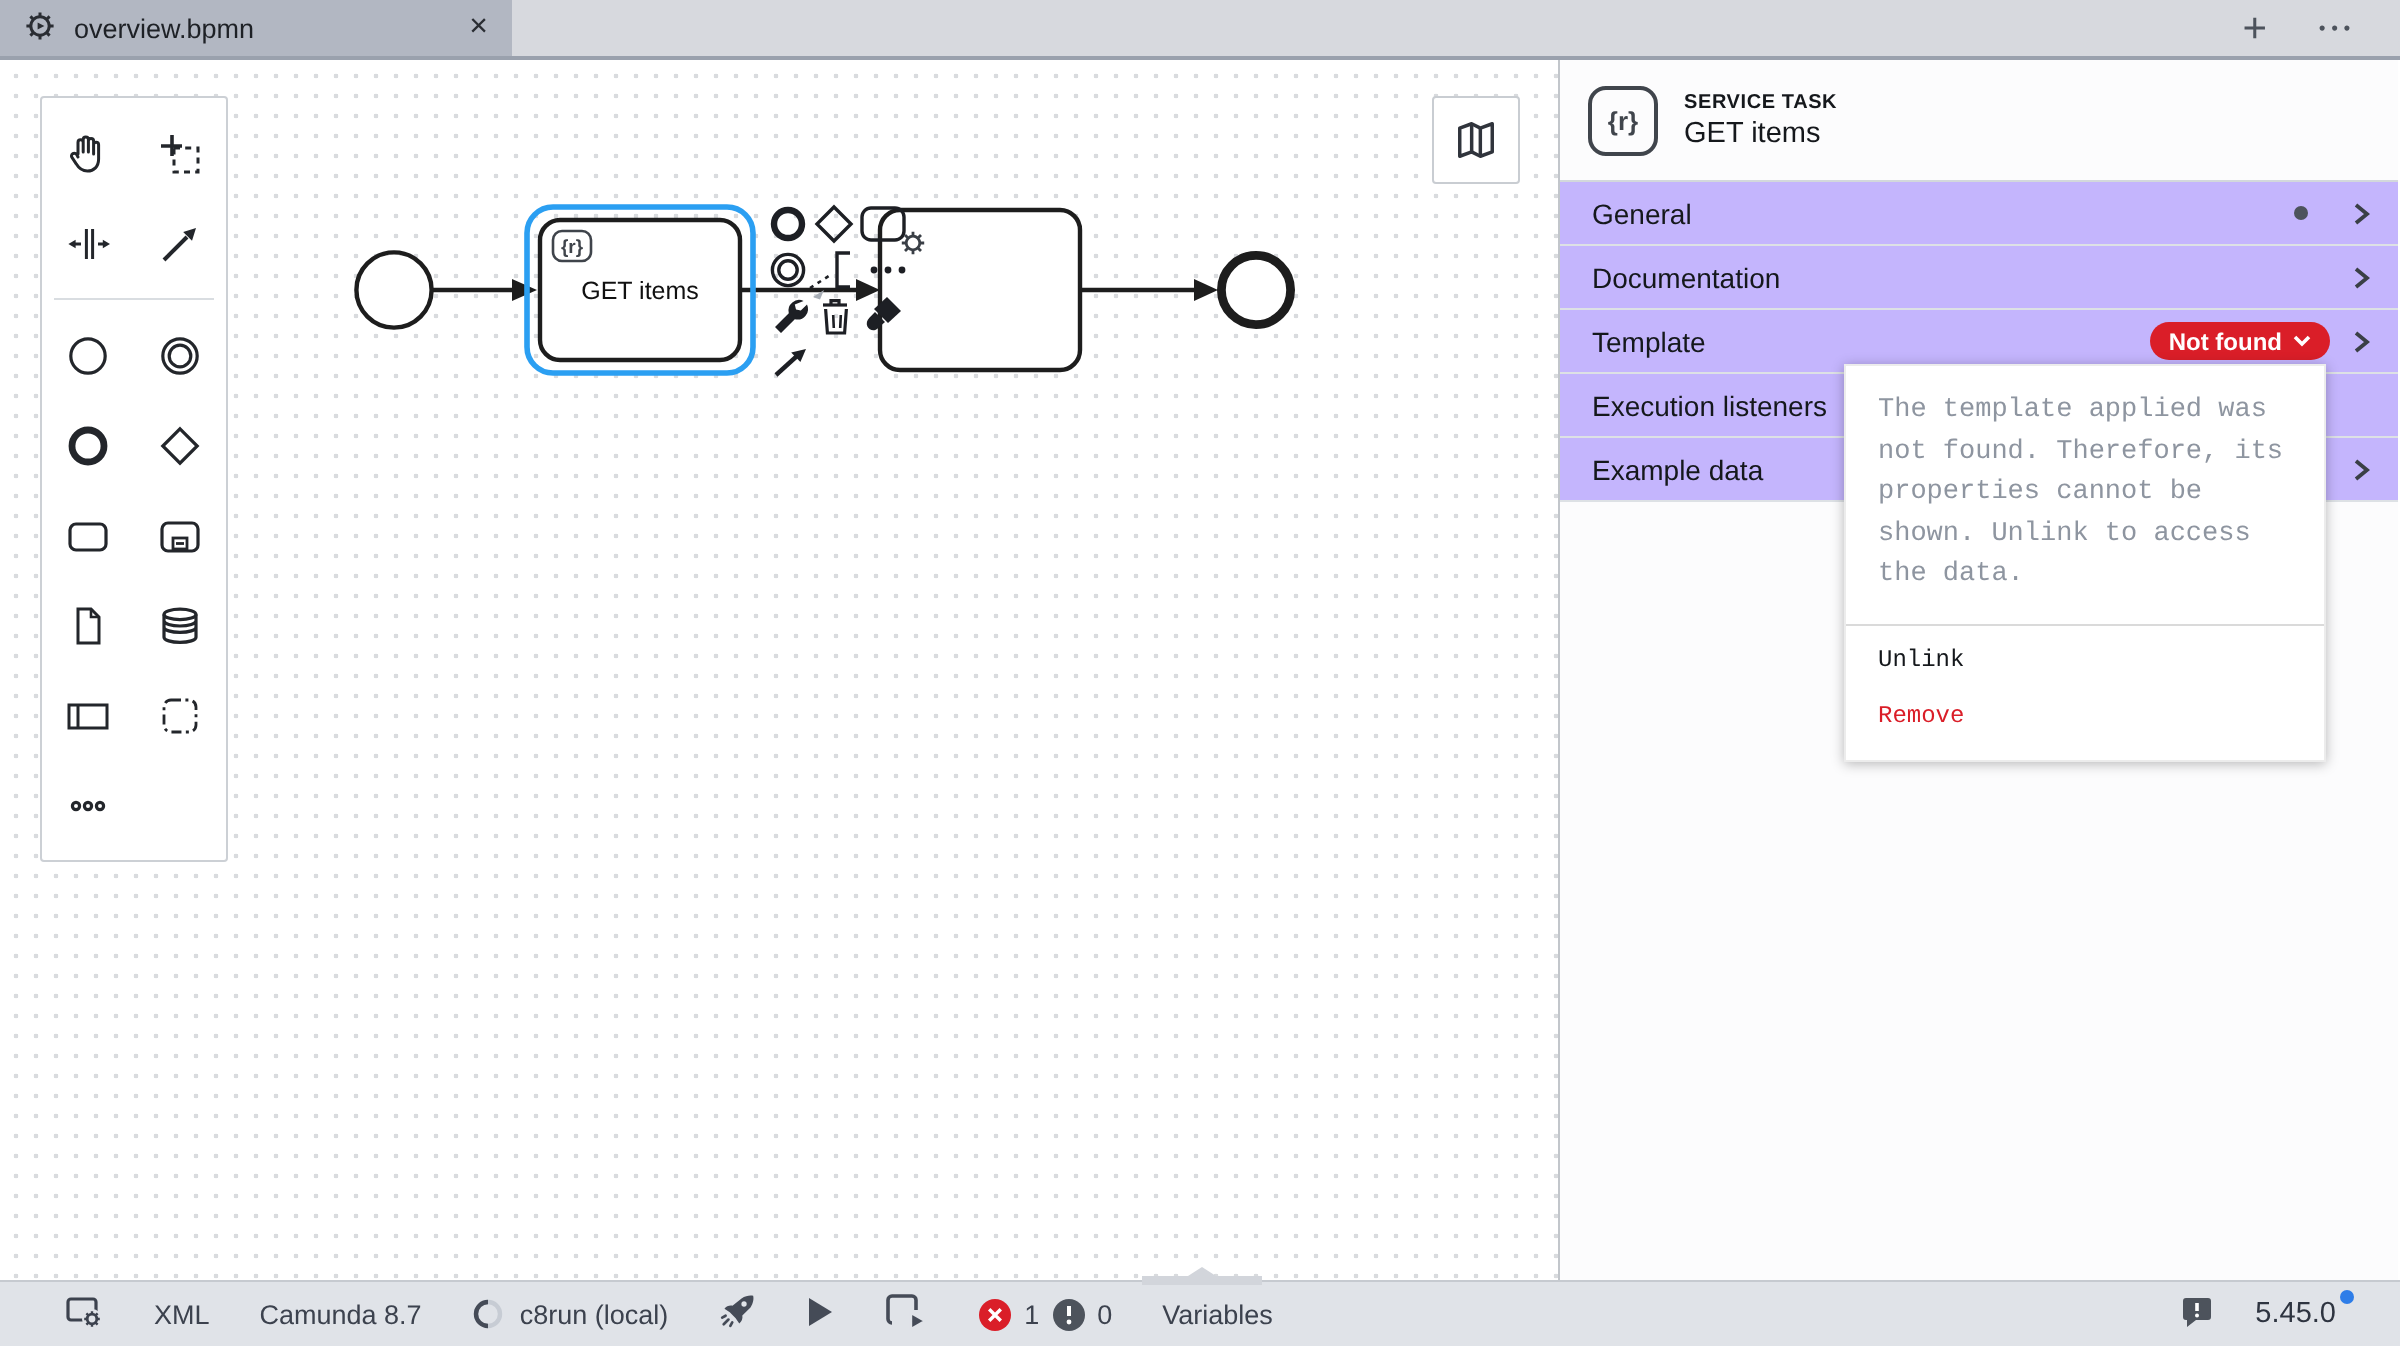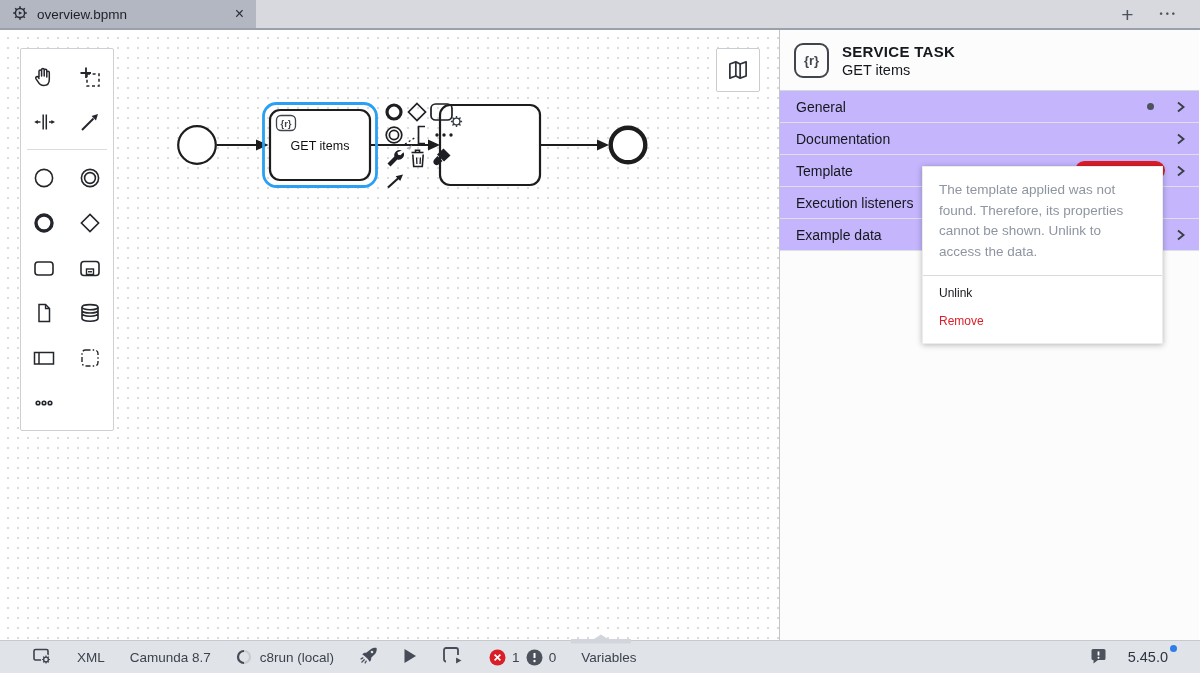"SERVICE TASK" .ptype { font-size: 15px -> 10px }
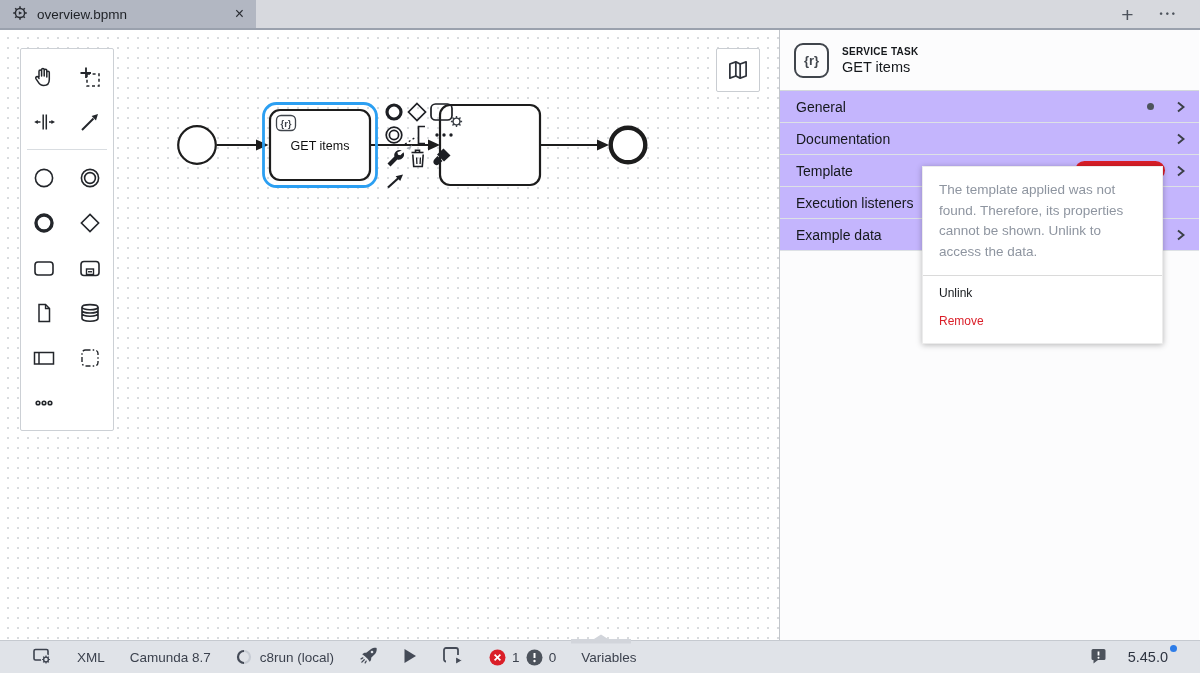"The template applied was not" .popup { font-family: none -> Liberation Mono, monospace; top: 136px -> 152px }
